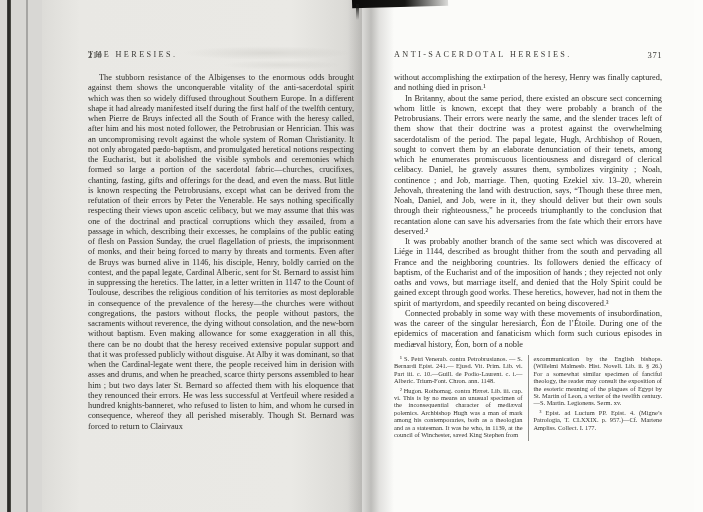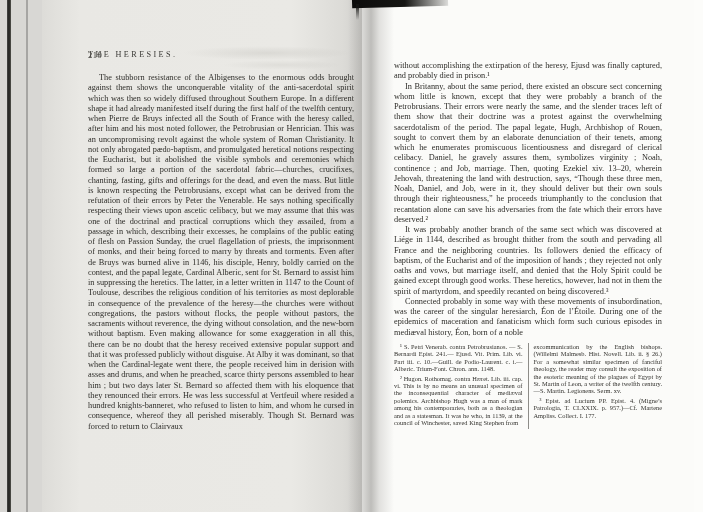"ANTI-SACERDOTAL HERESIES." div.header { html: none -> <div> <span>ANTI-SACERDOTAL HERESIES.</span> <span>371</span> </div> }
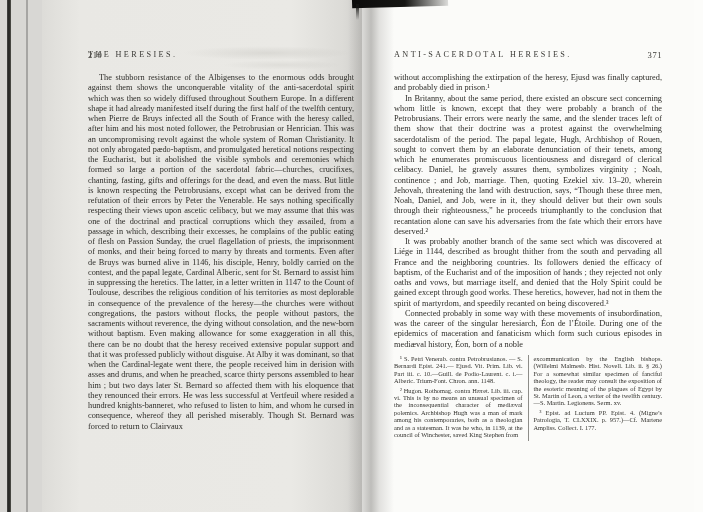"without accomplishing the extirpation of" p { text: Ejusd was finally captured, and probably -> Henry was finally captured, and nothing }
